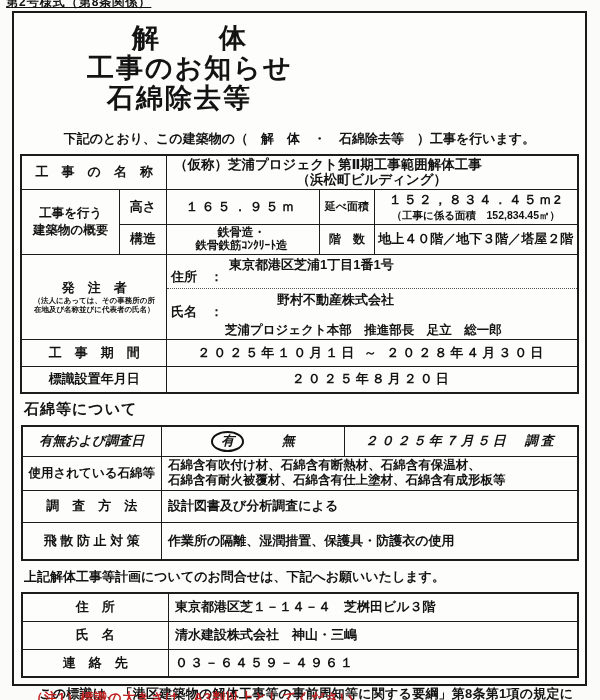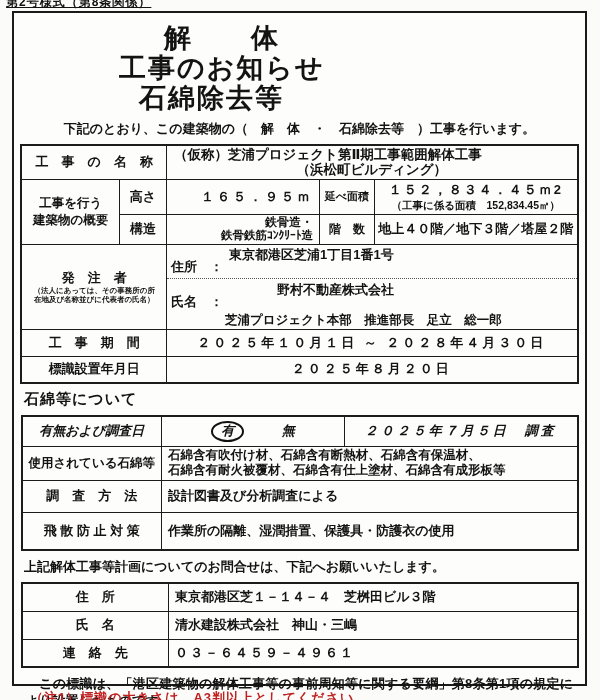"解 体" .title-block { margin-left: 32px -> none }
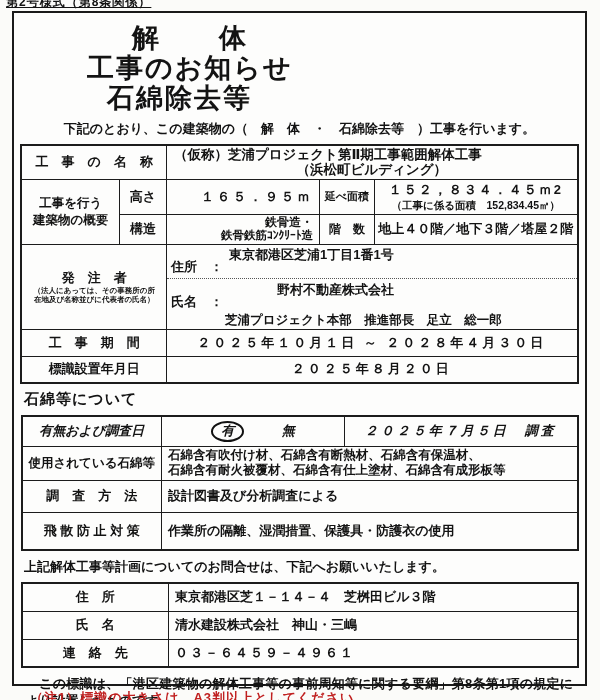"下記のとおり、この建築物の（ 解 体 ・ 石綿除去等" .intro { margin-top: 7px -> 17px }
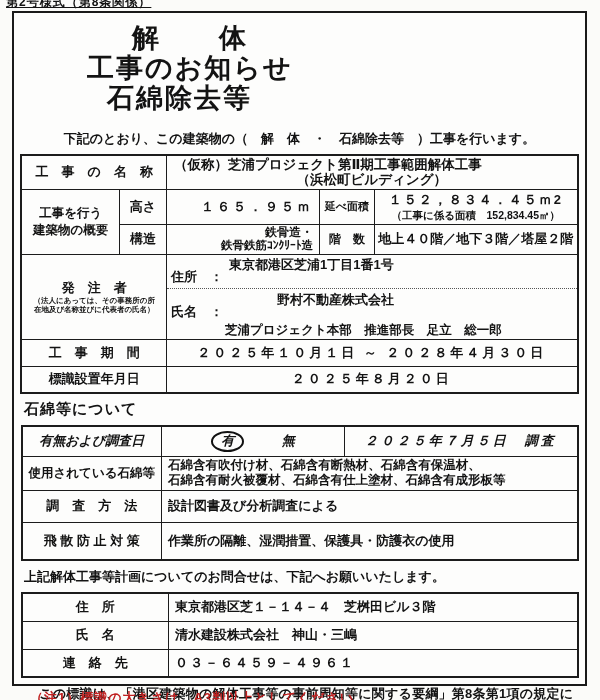"１６５．９５ｍ" .r { text-align: right -> center }
